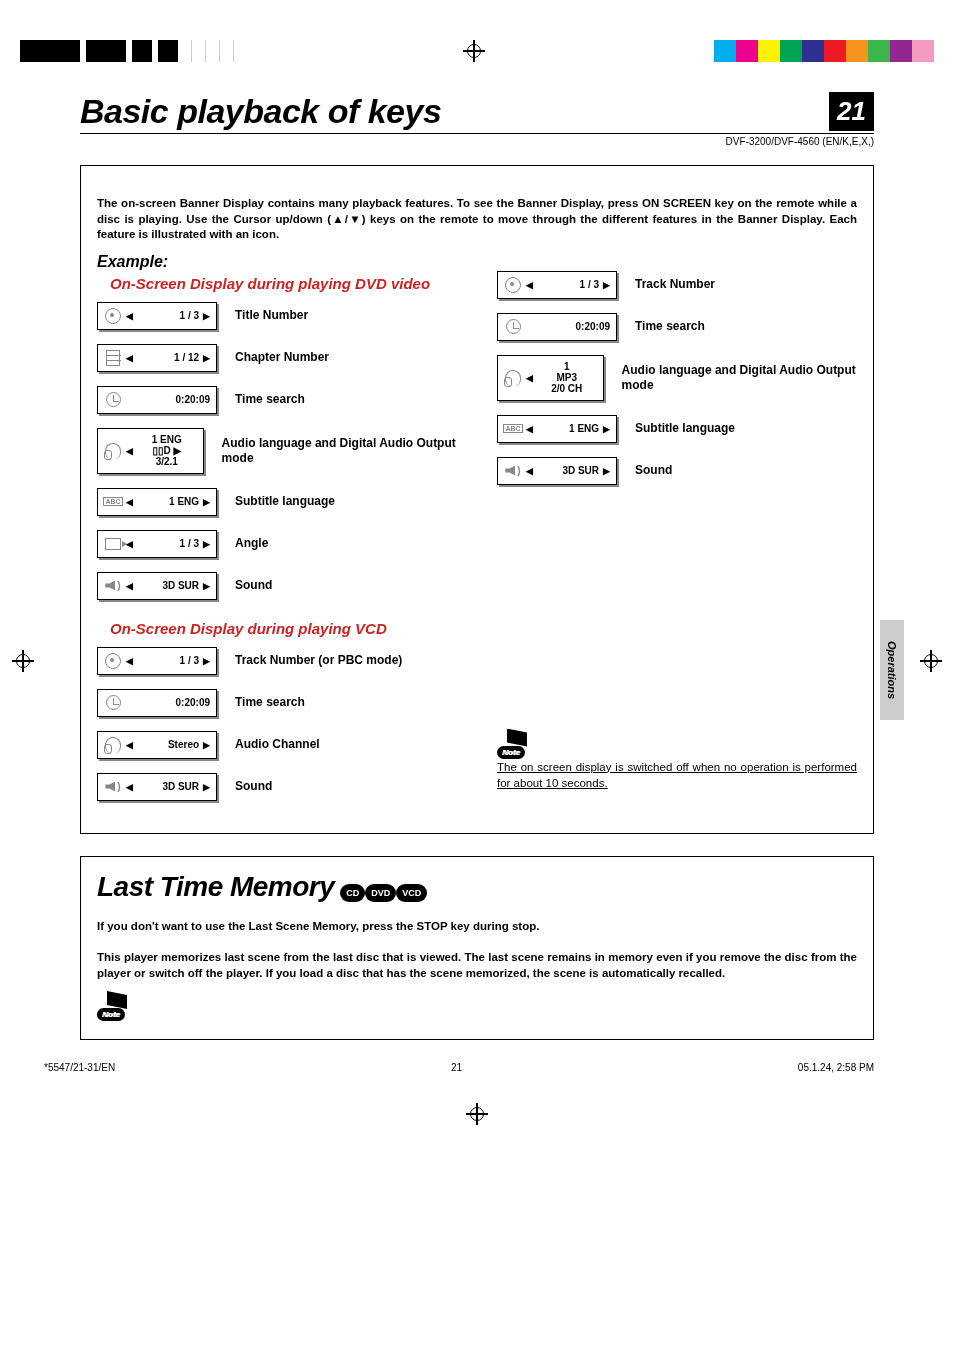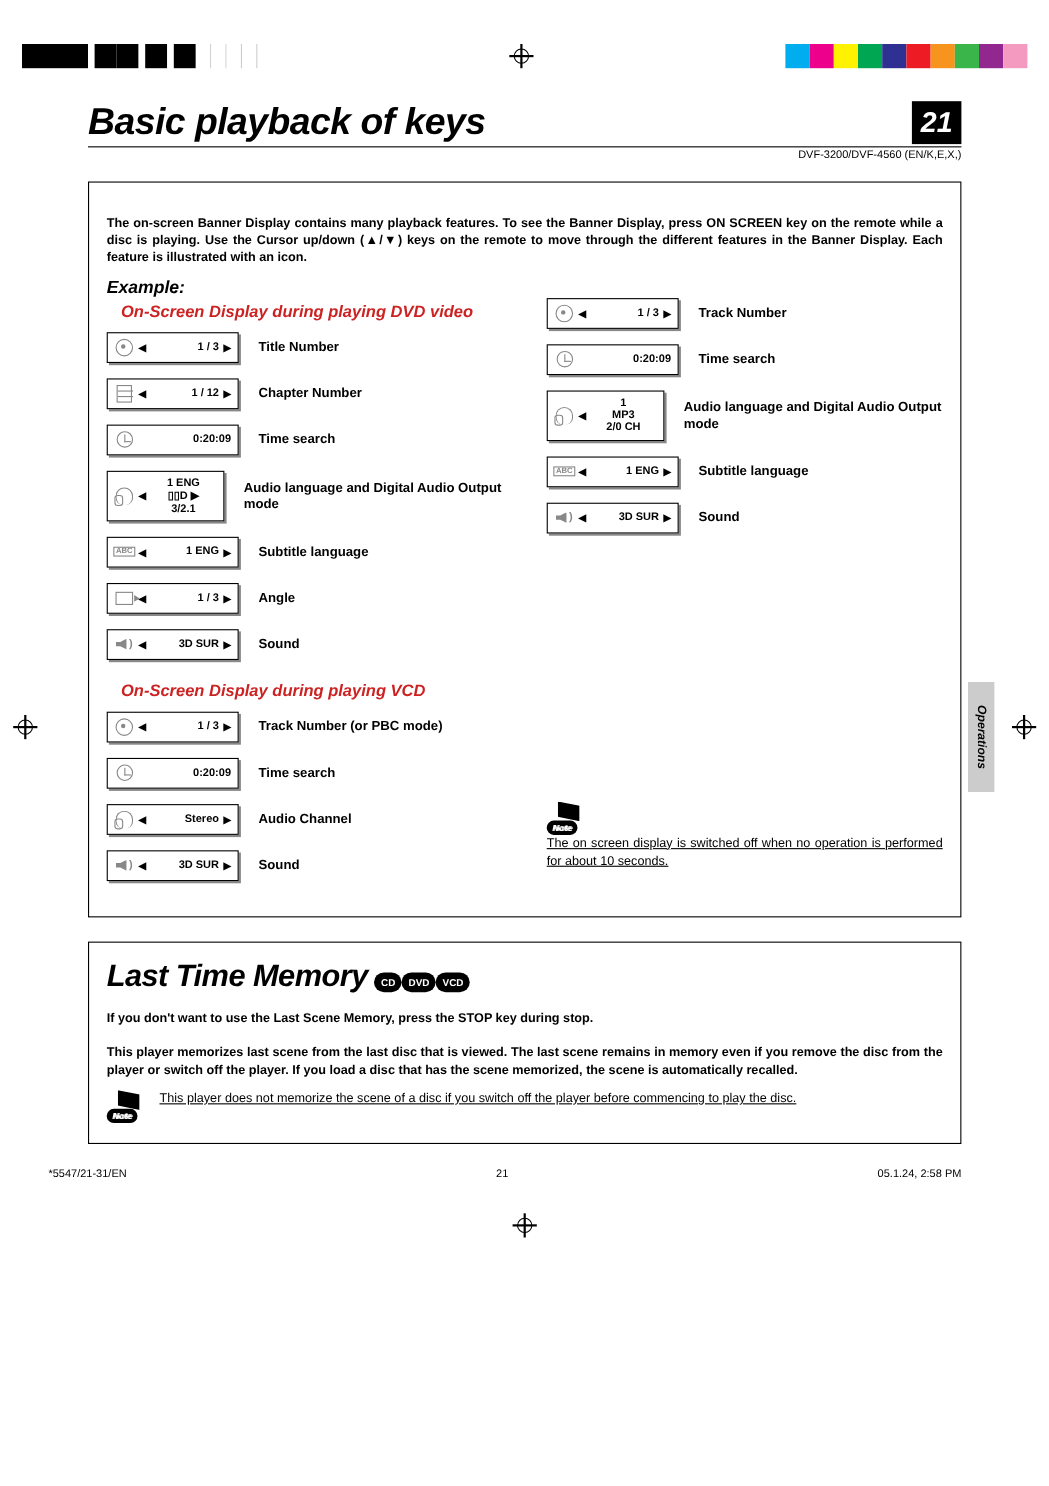"This player does not memorize" div.note-text { html: <div>This player does not memorize the scene of a disc if you switch off the player before commencing to play the disc.</div> -> none }
